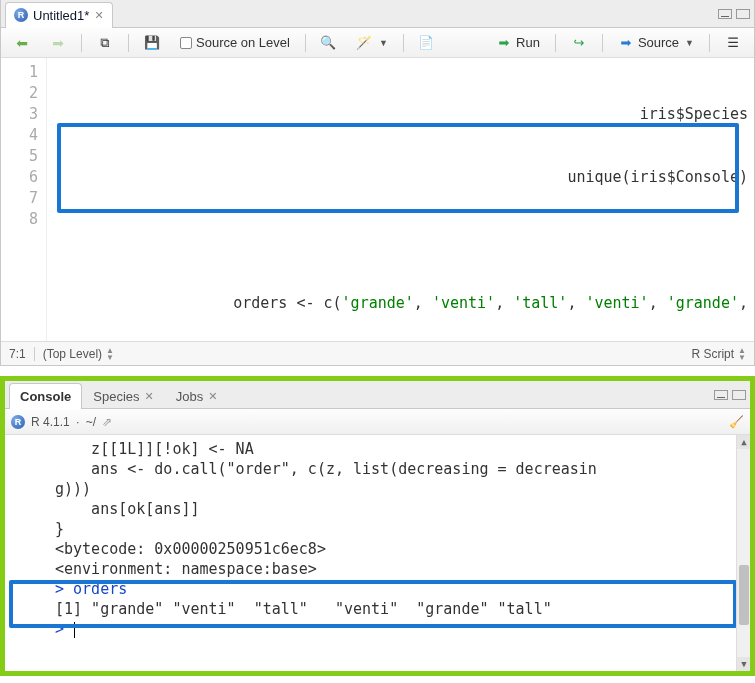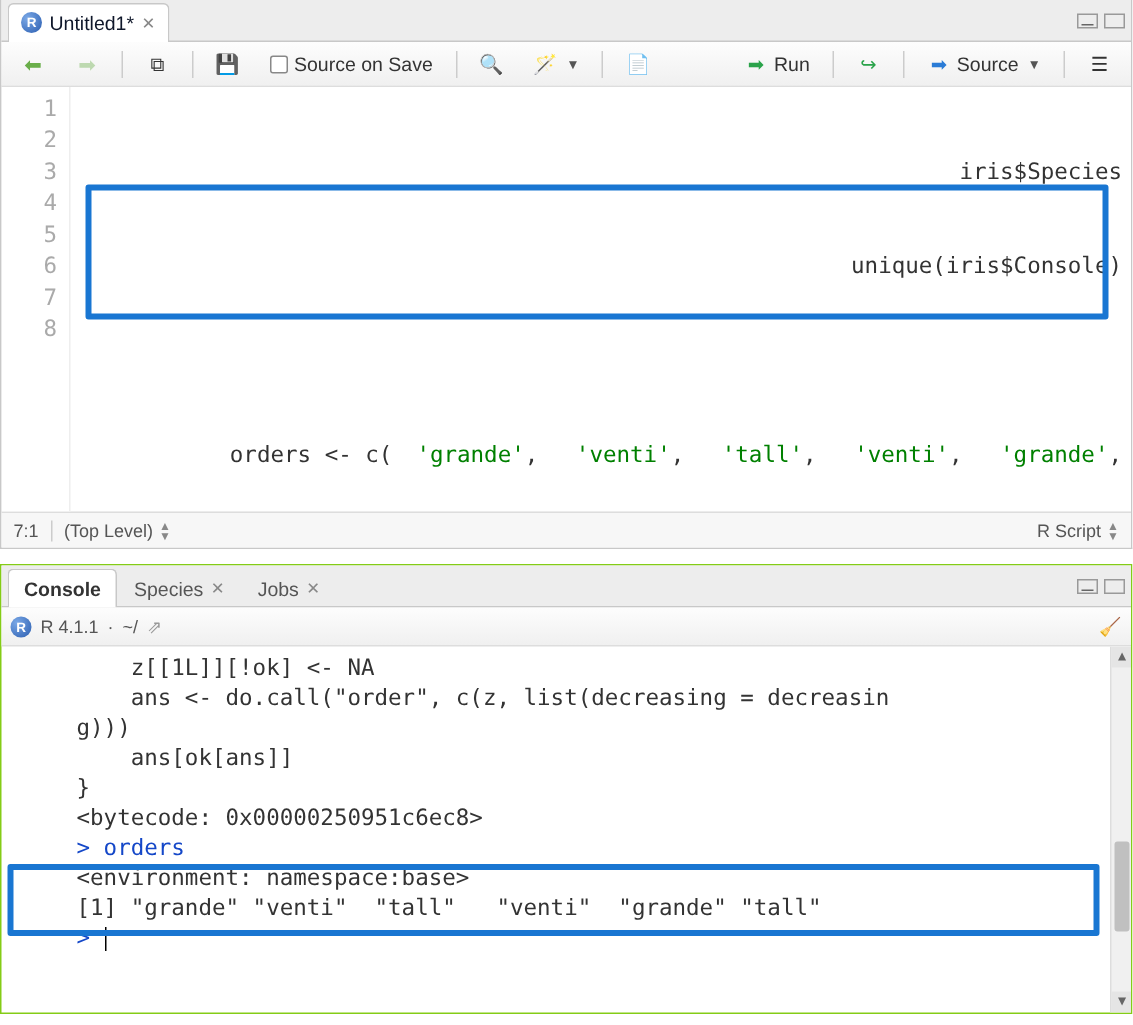"Source on Save" span { text: Save -> Level }
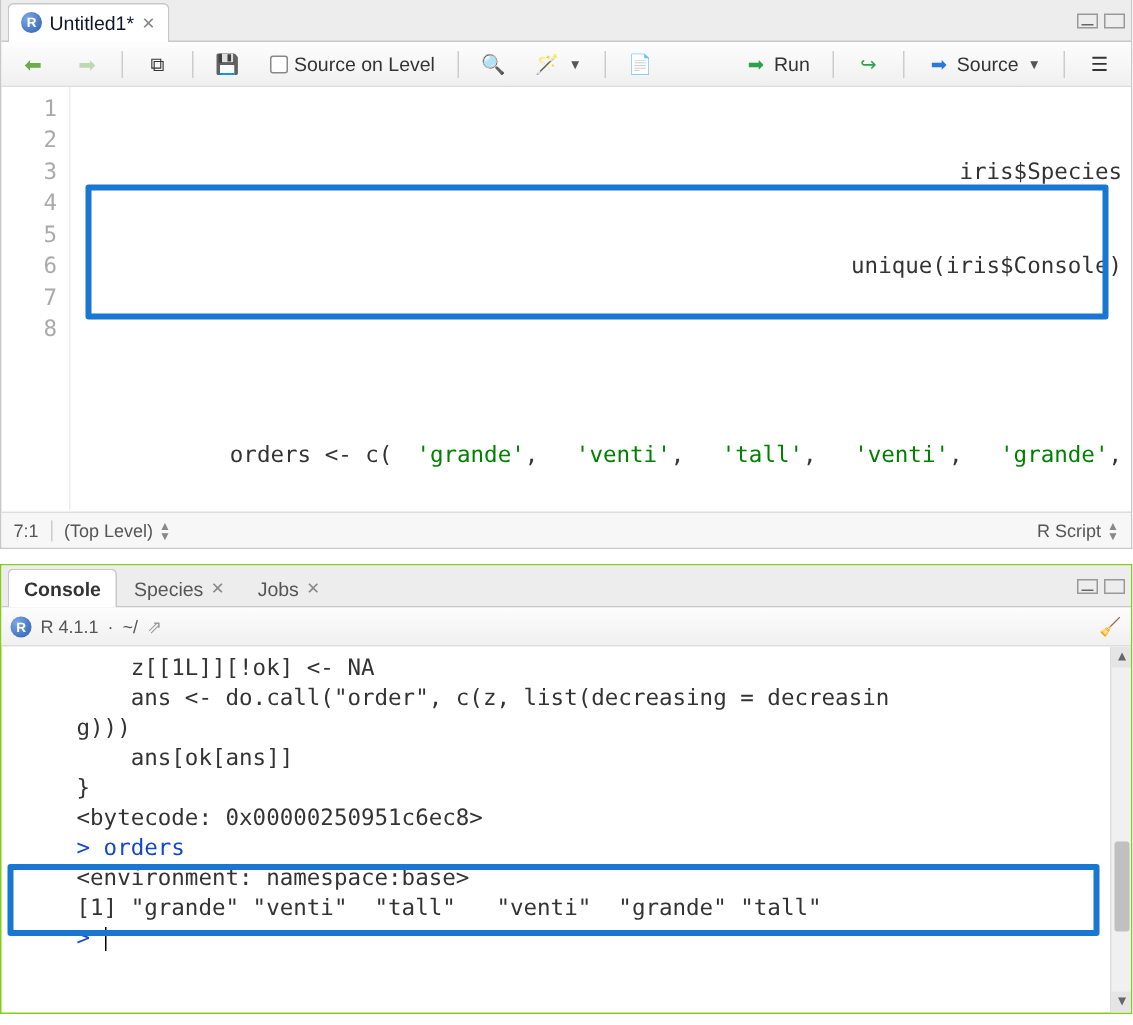"'grande'" .str { margin-left: 16px -> none }
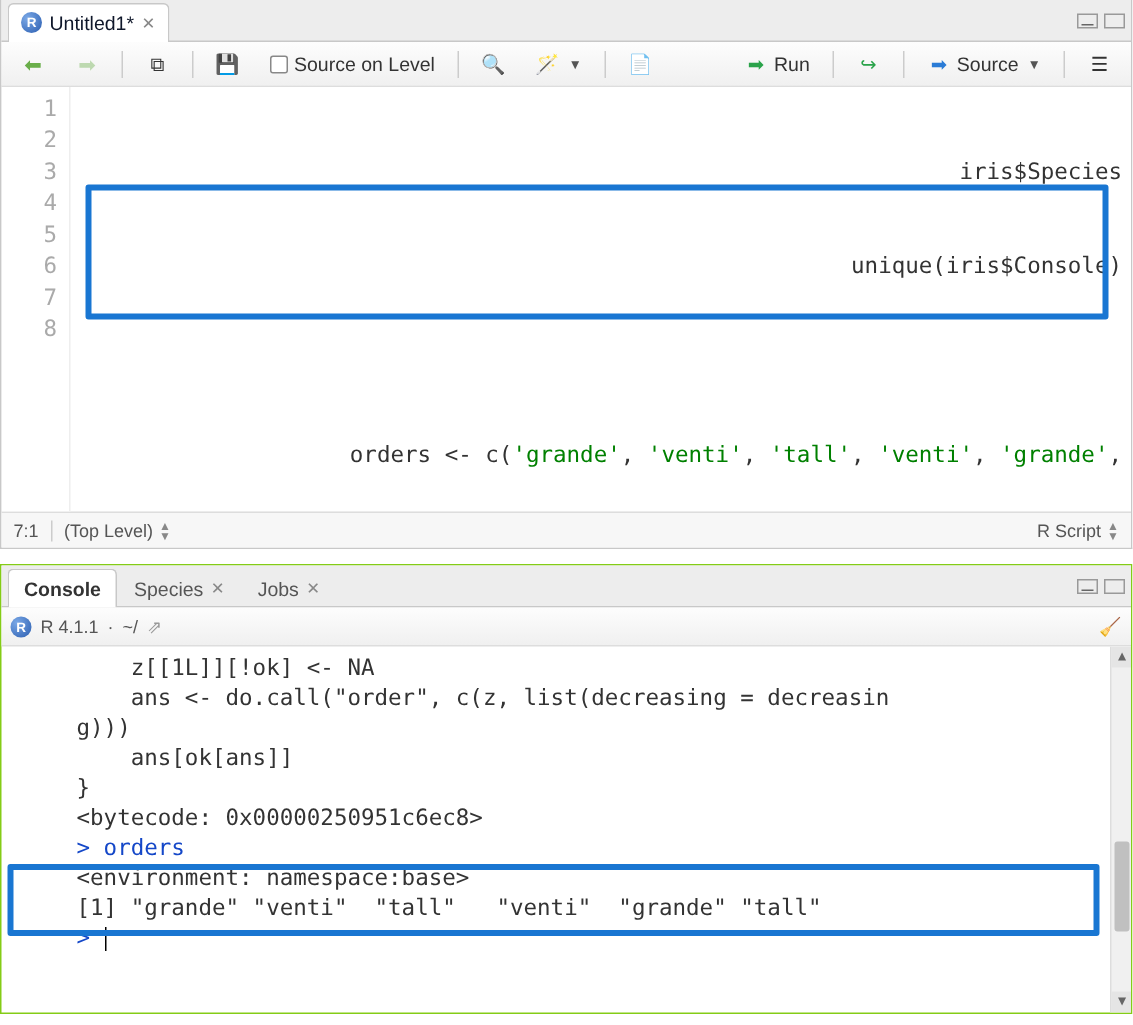"Console" .console-pane { border: 1px solid #84cc16 -> 5px solid #84cc16 }
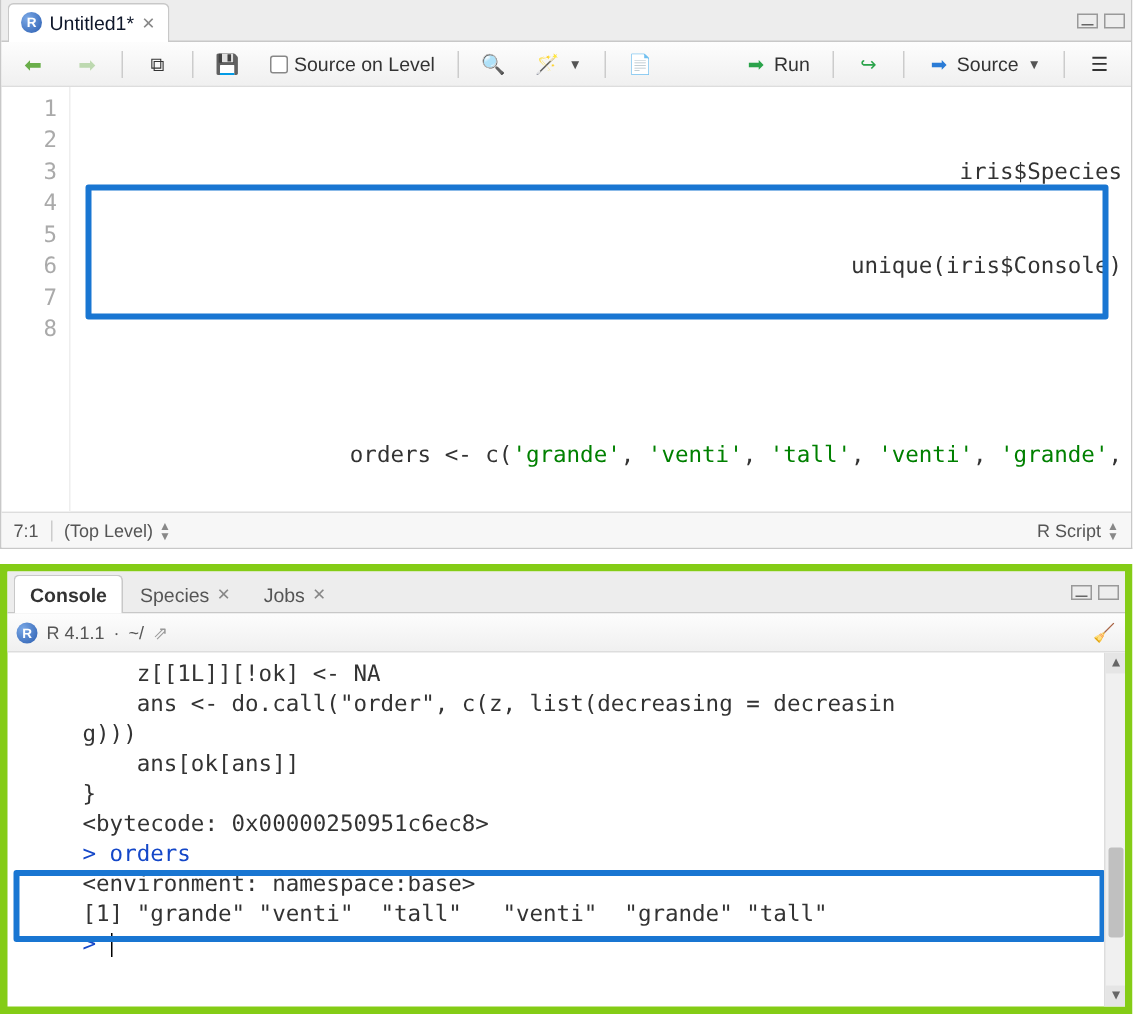"> orders" div.line { order: before "<environment: namespace:base>" -> after "<environment: namespace:base>" }
